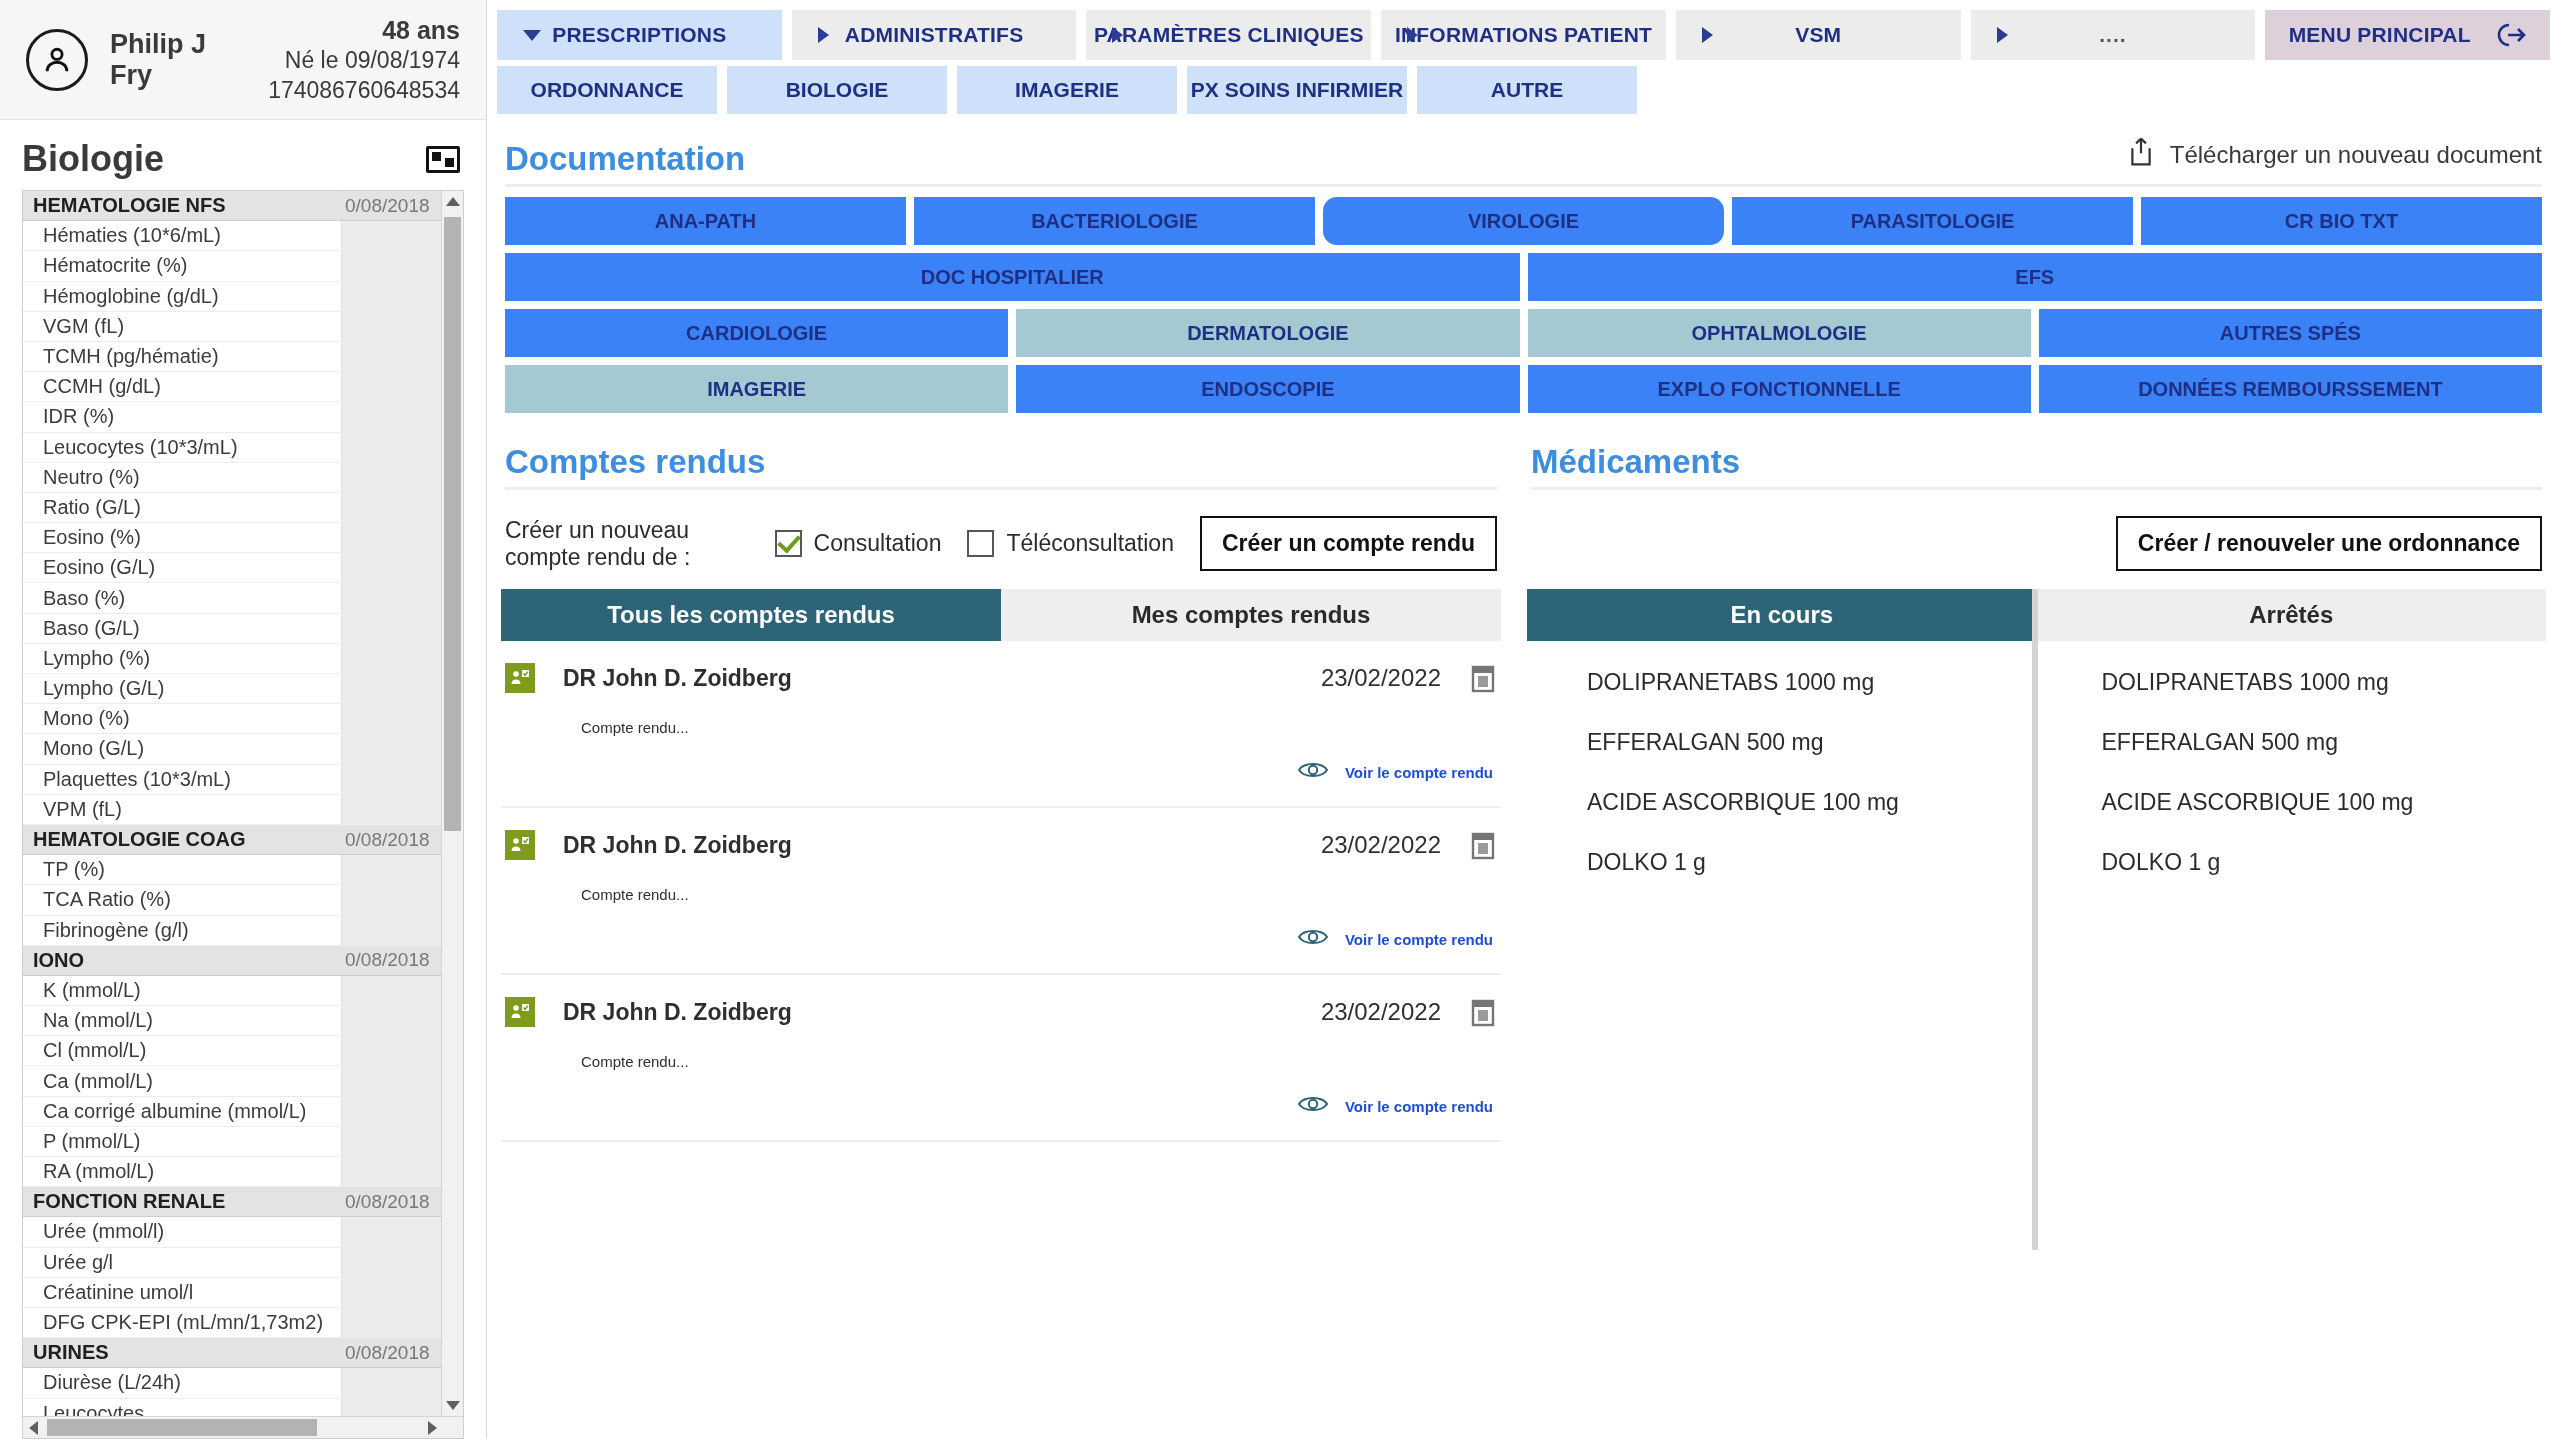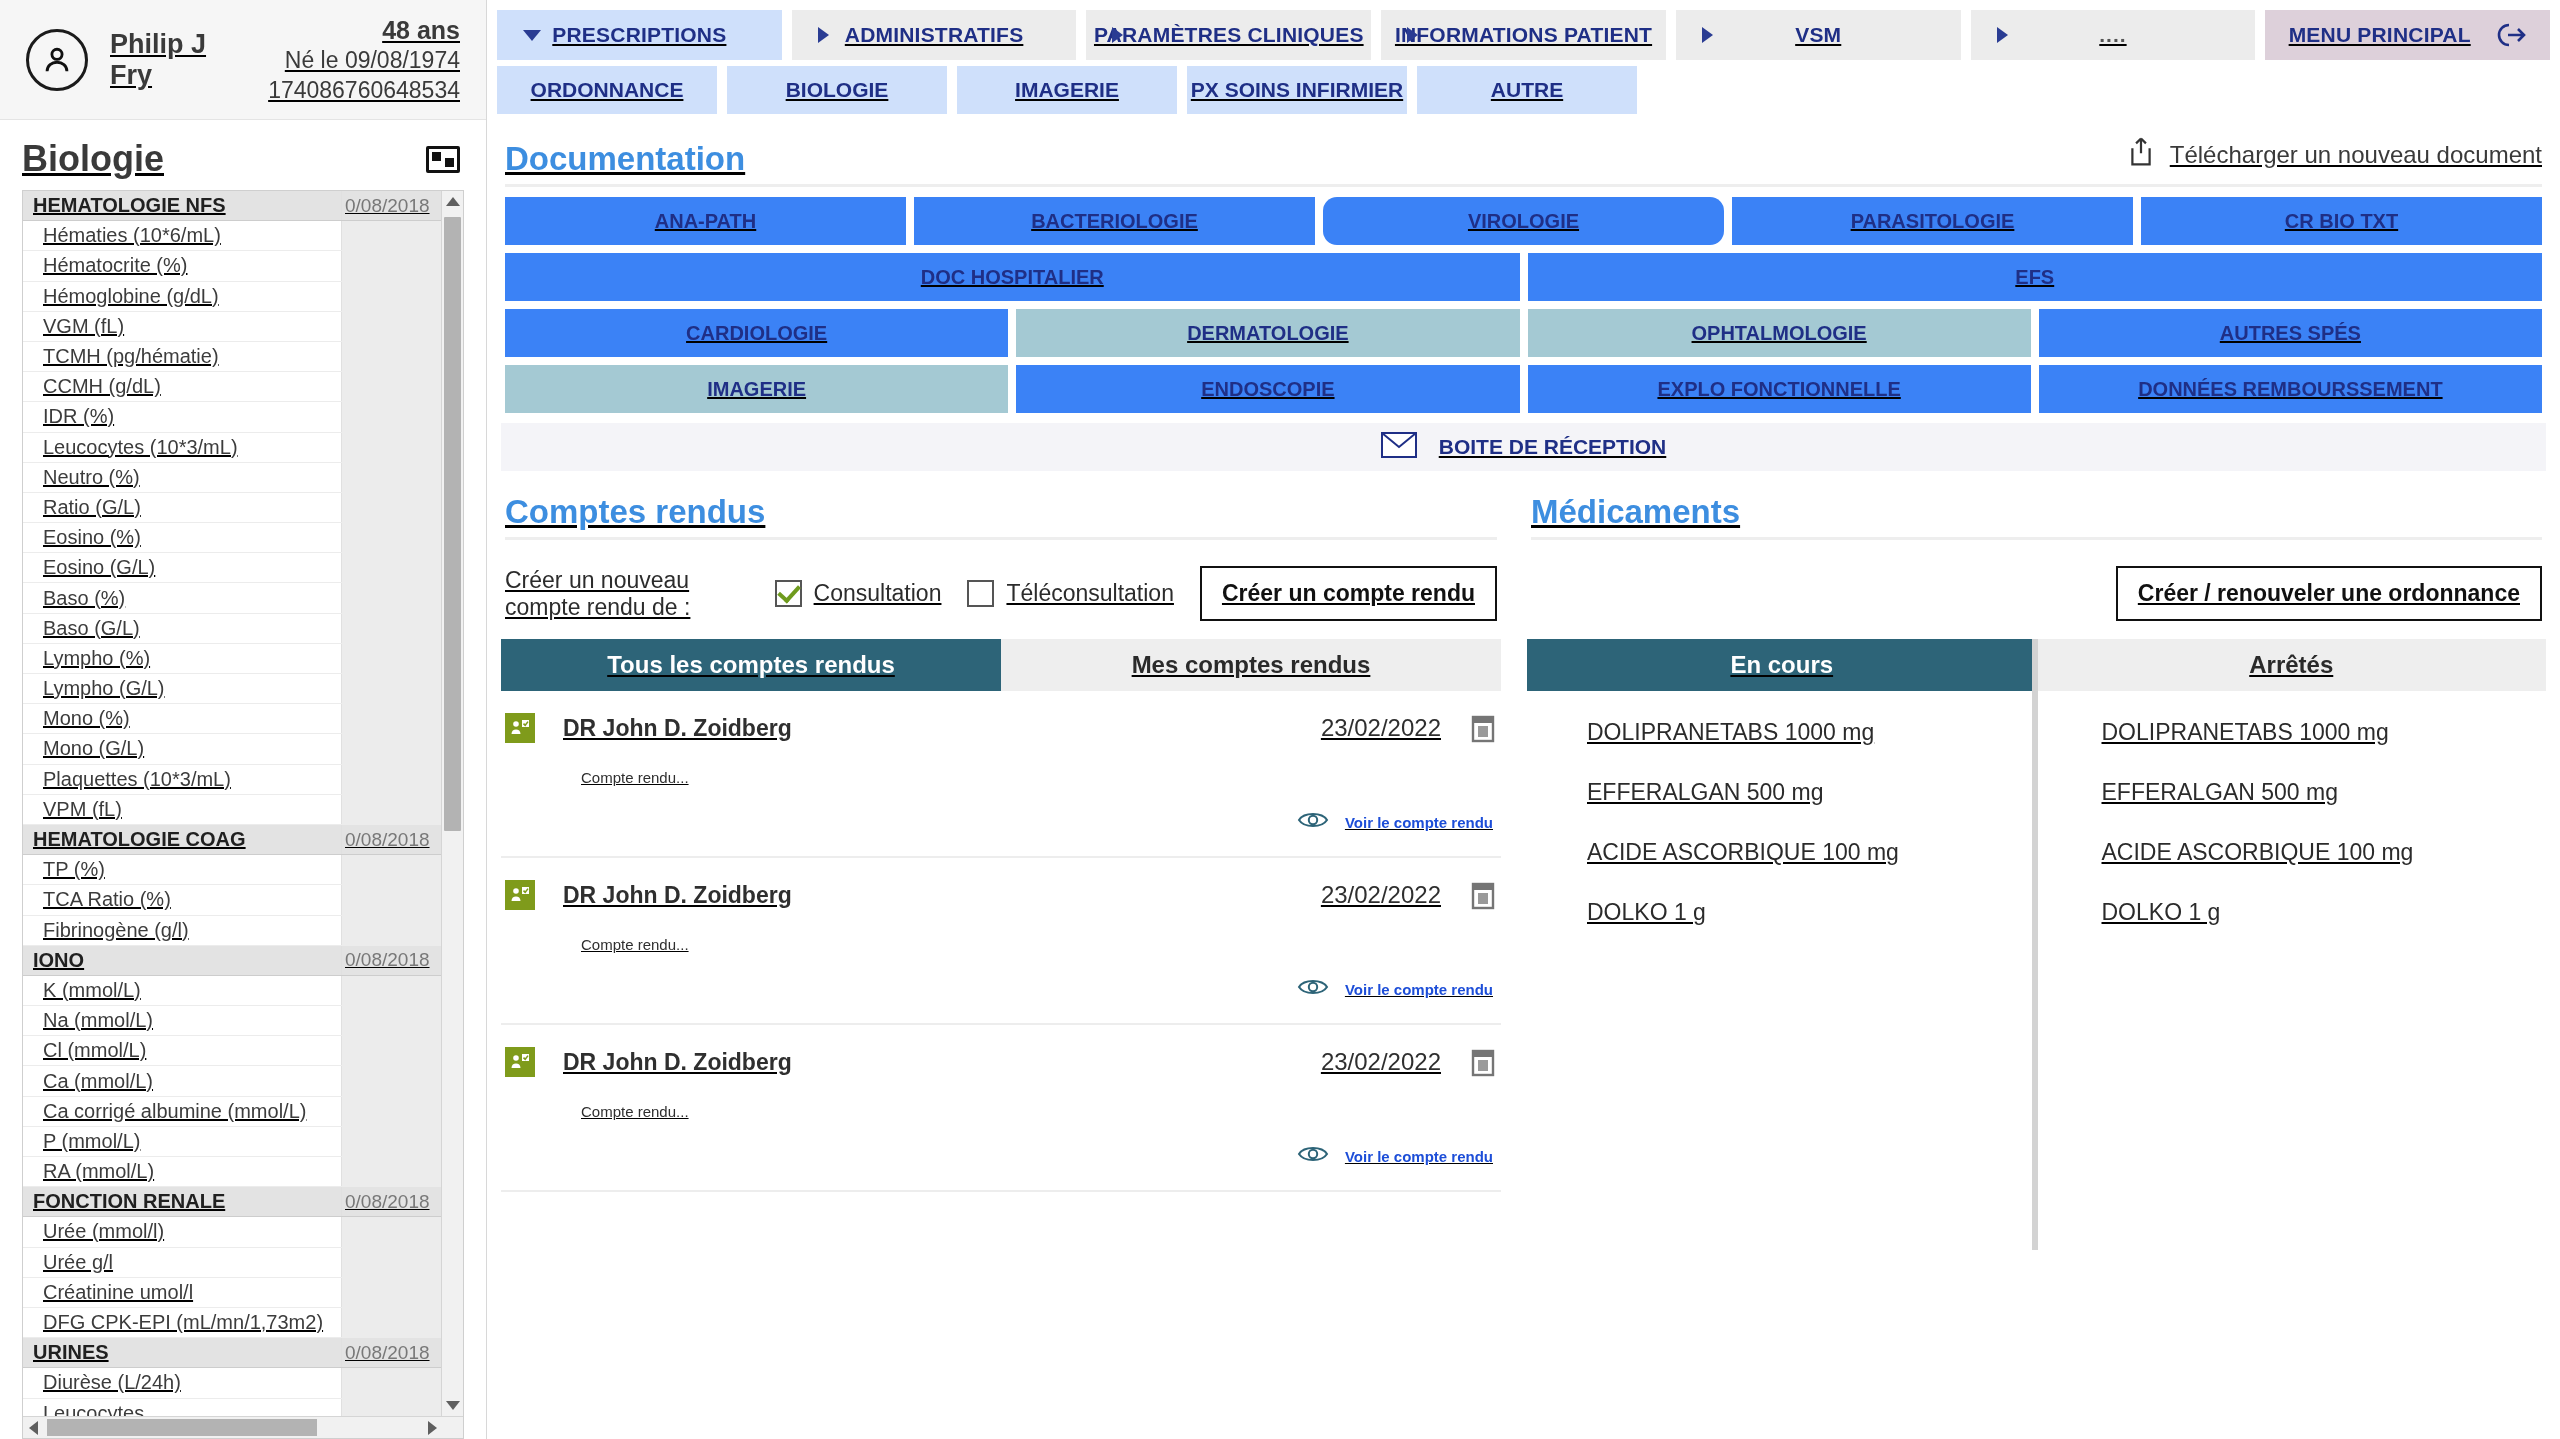"Philip J" .app { text-decoration: underline -> none }
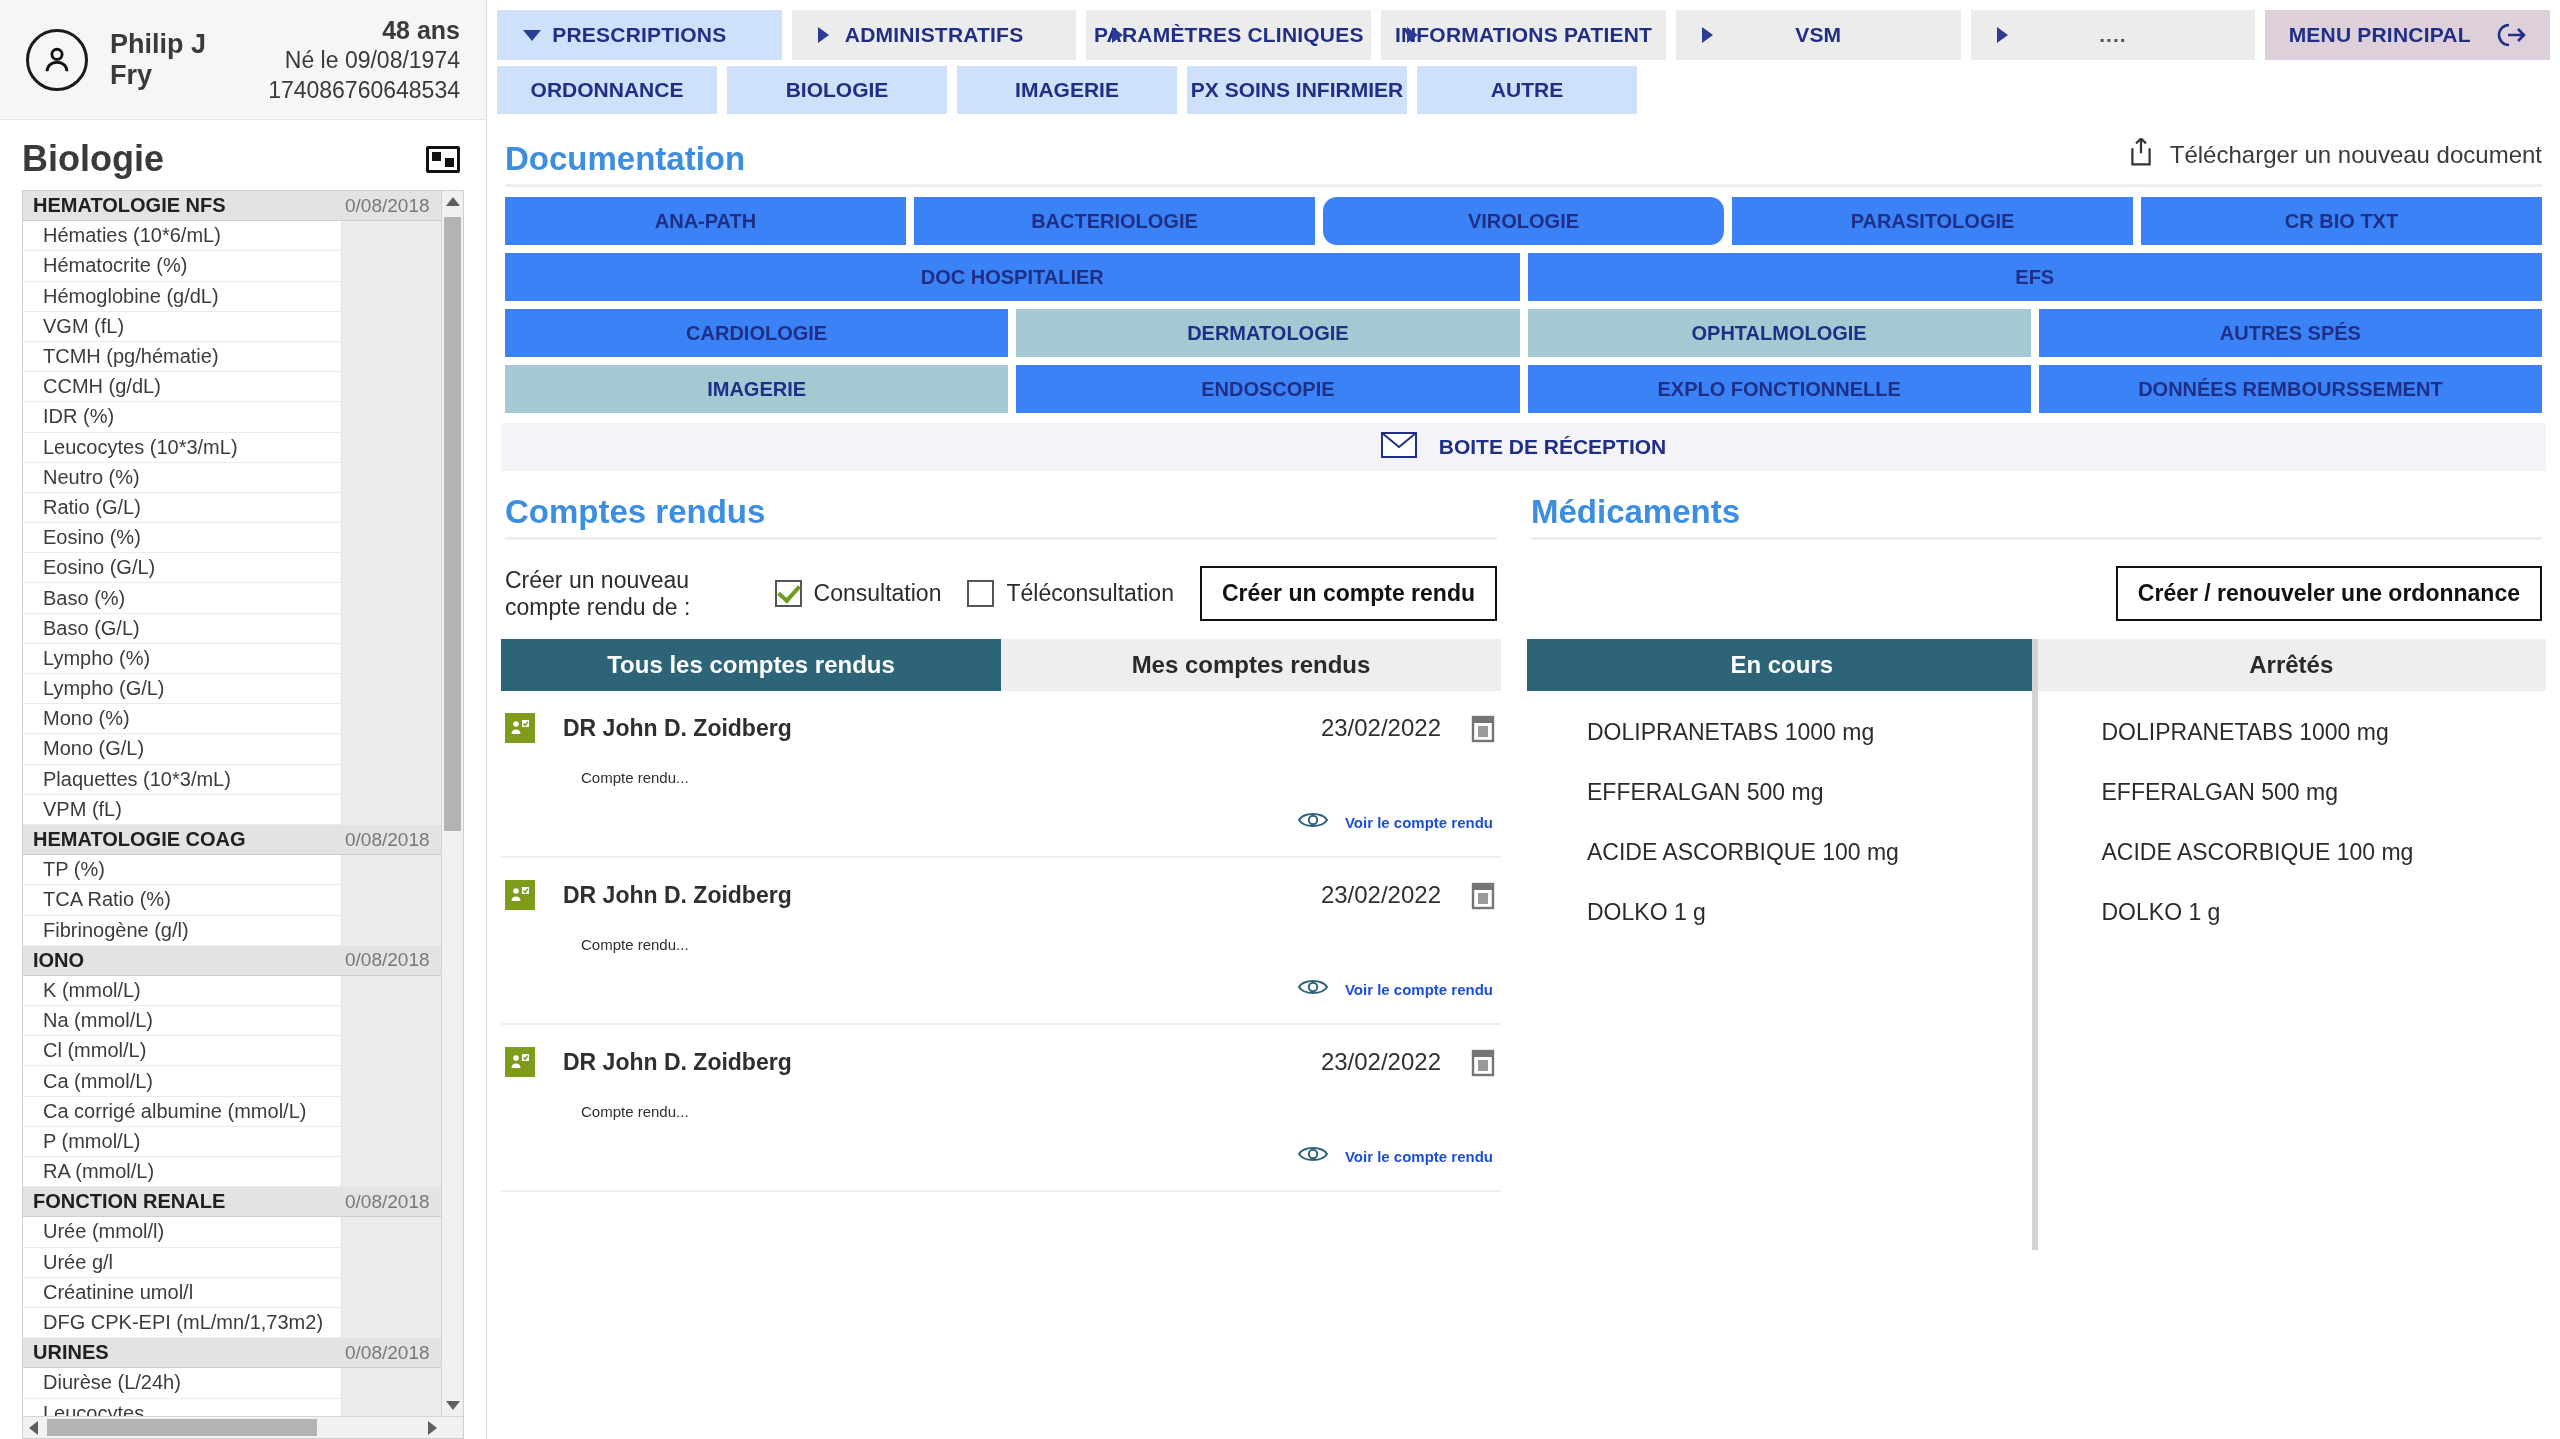"BOITE DE RÉCEPTION" div.inbox-bar { html: <div> <span> <svg> <rect></rect> <path></path> </svg> </span> <span>BOITE DE RÉCEPTION</span> </div> -> none }
